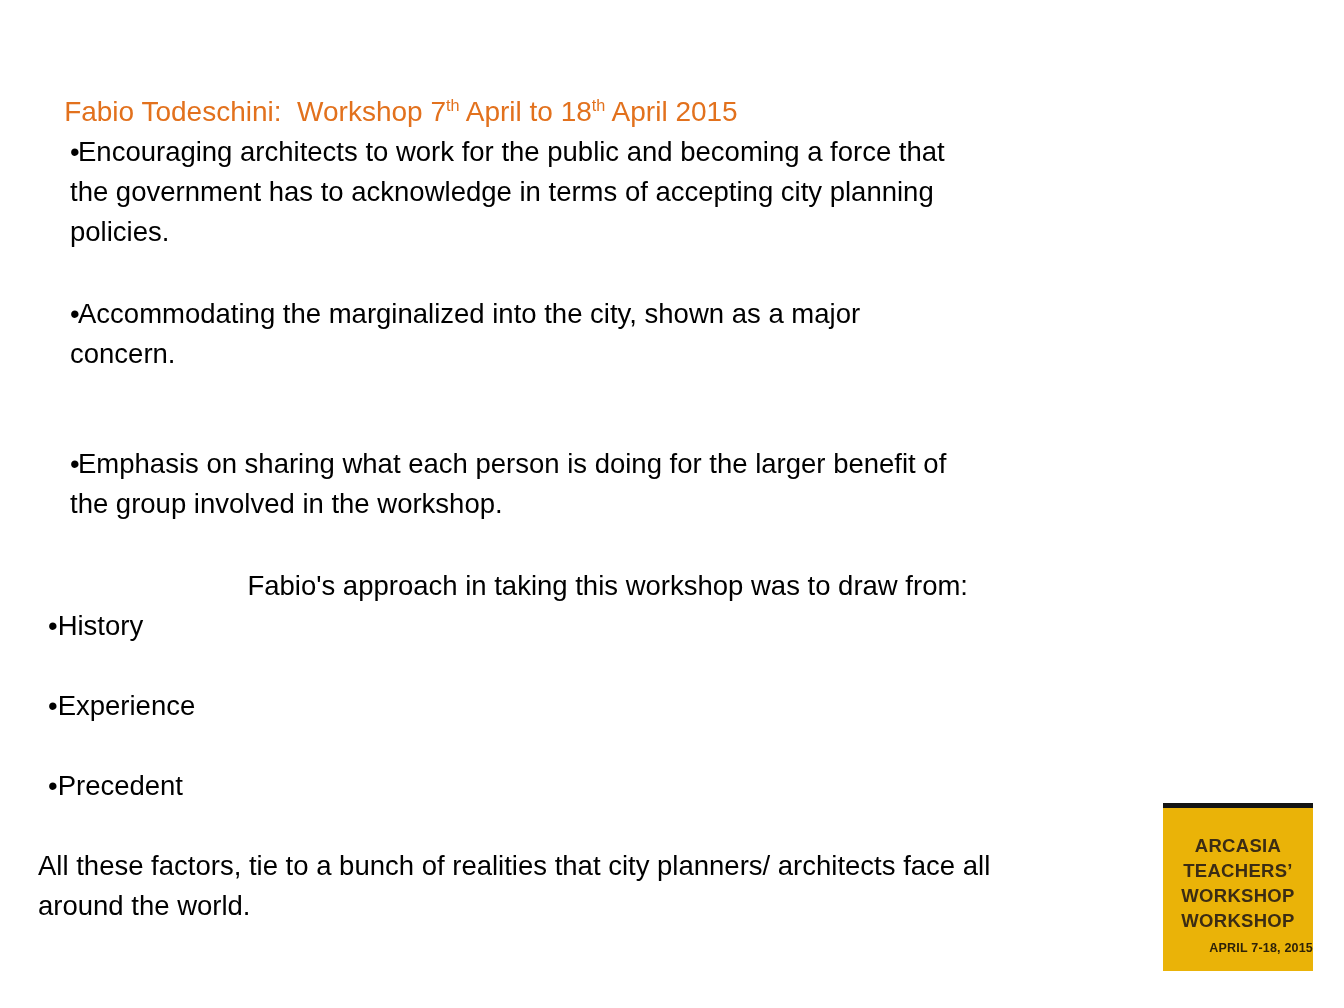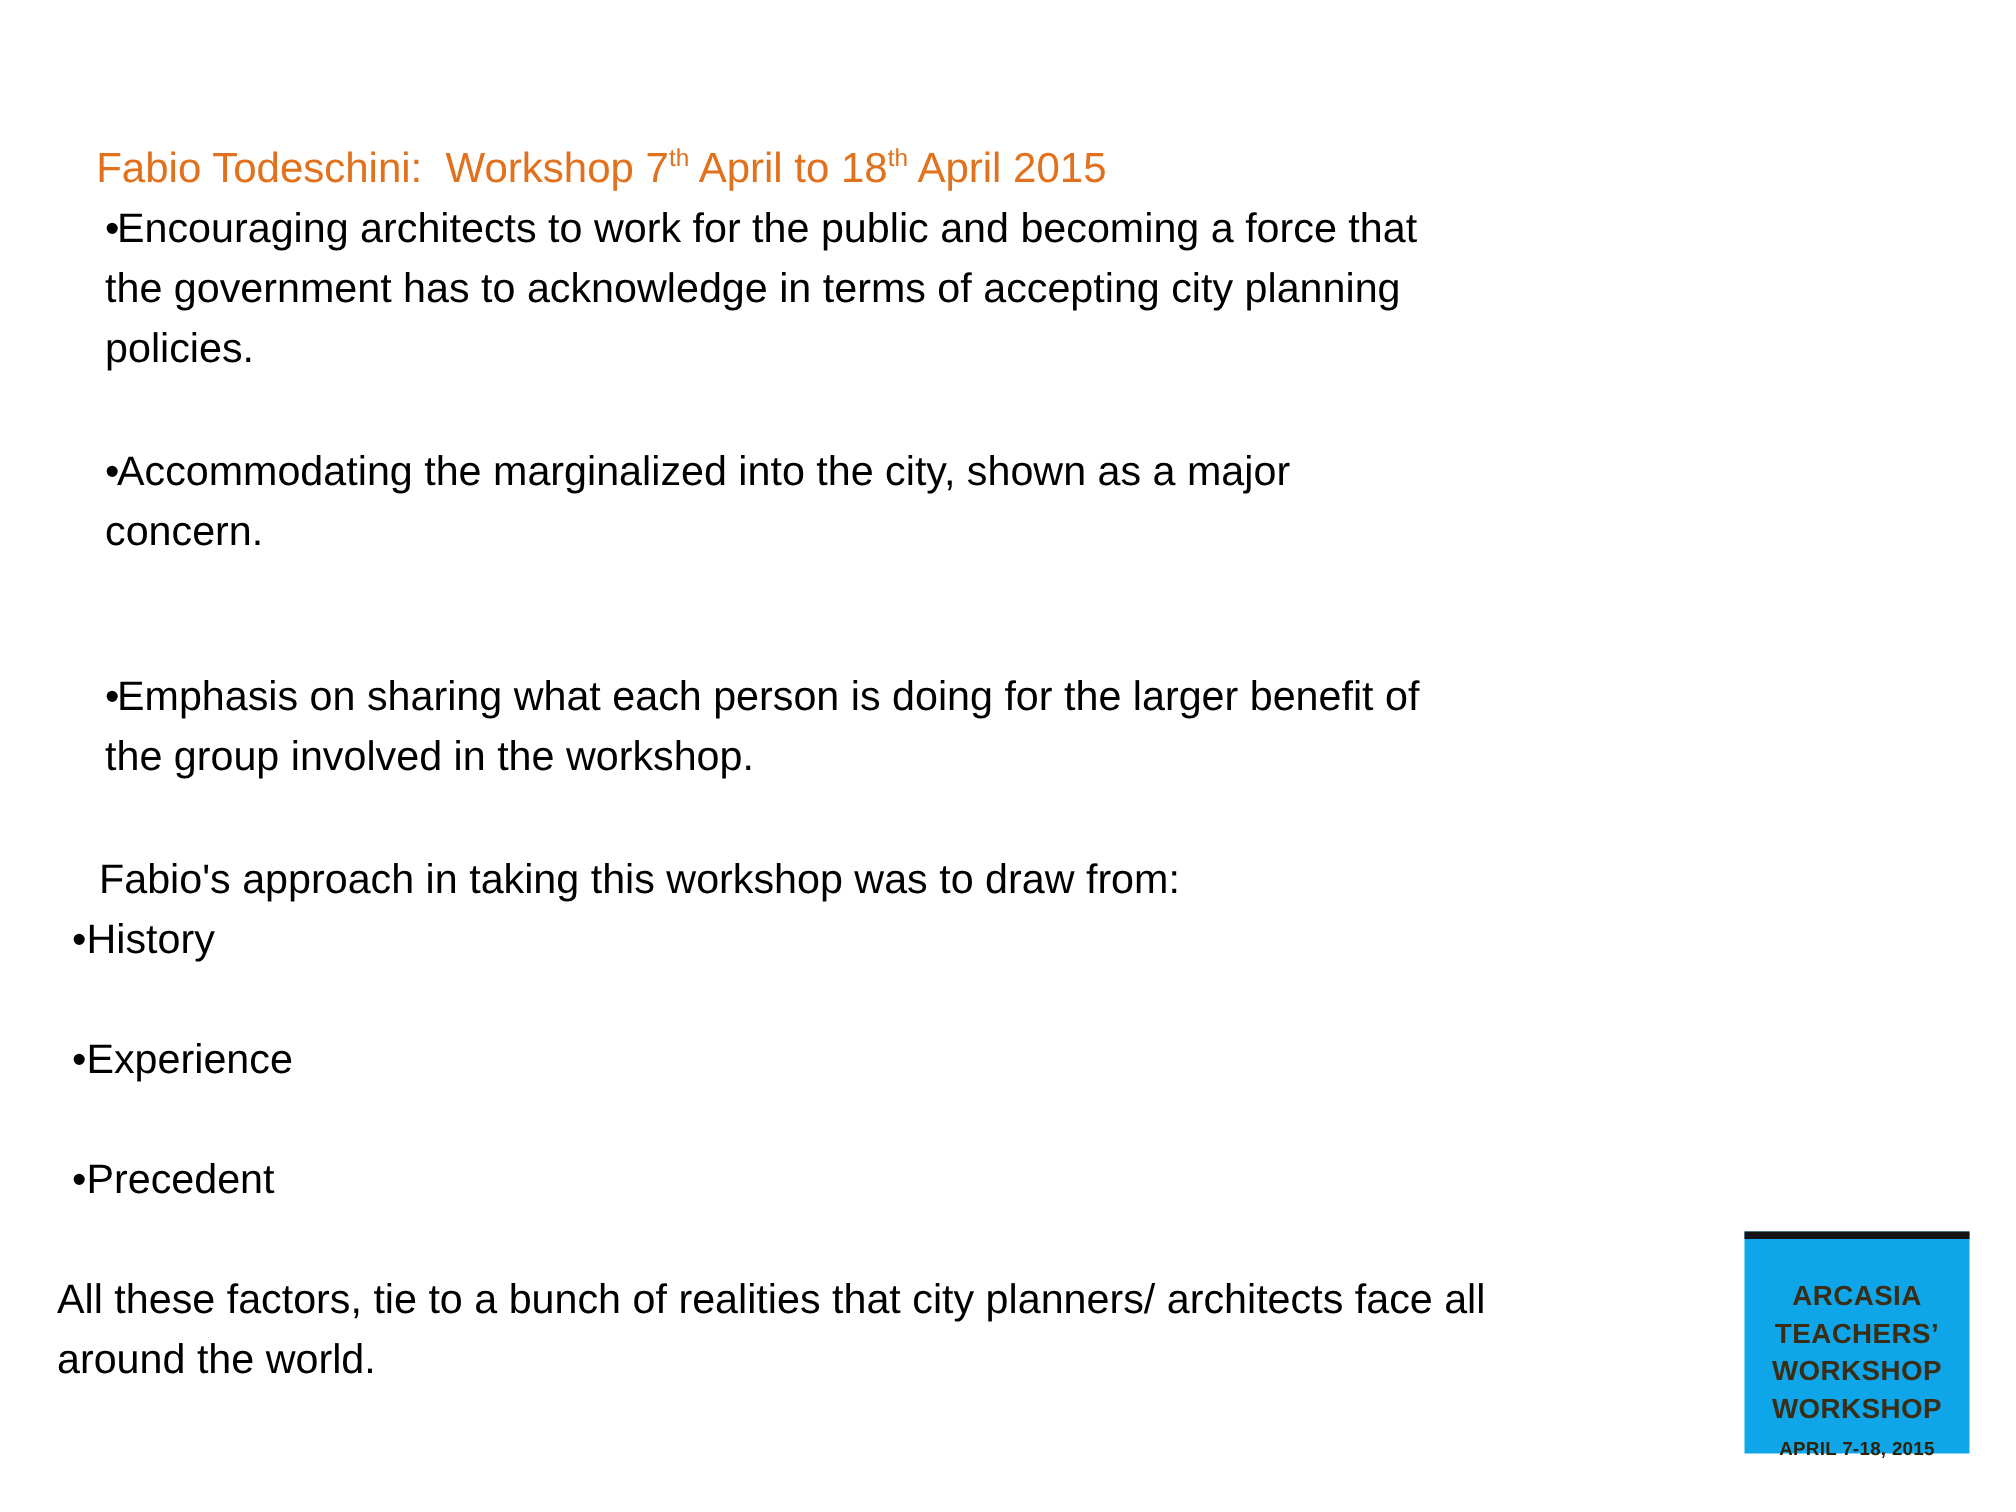"Fabio's approach in taking this" .lead-line { padding-left: 66px -> 48px; text-align: none -> right }
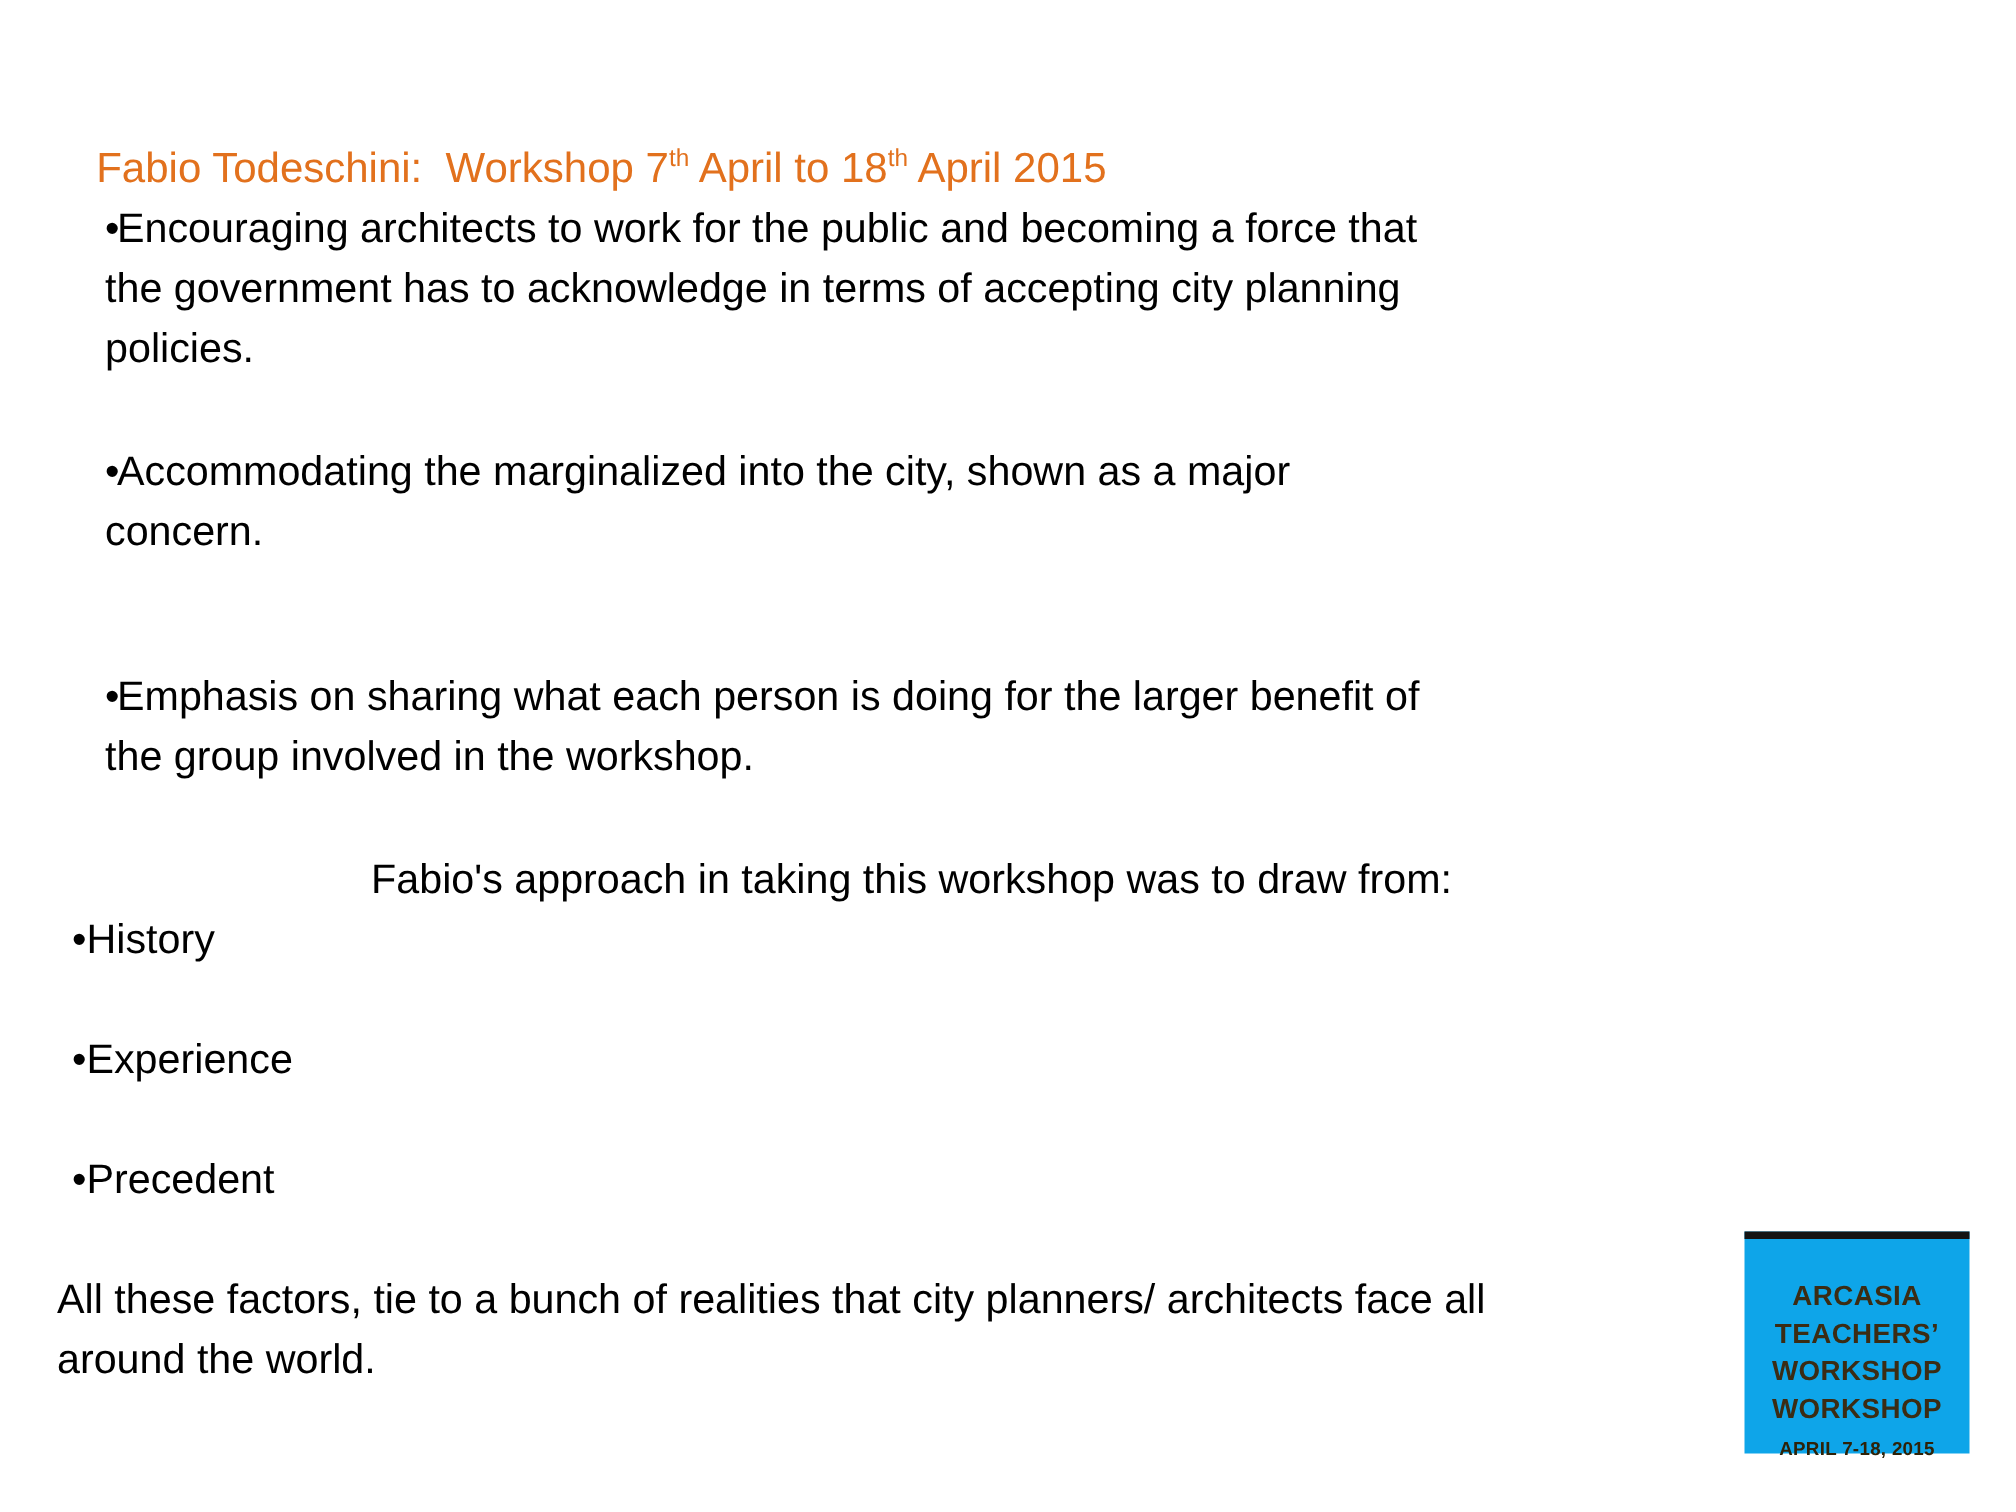"ARCASIA" .logo { background: #0ea5e9 -> #eab308; height: 148px -> 168px; top: 821px -> 803px }
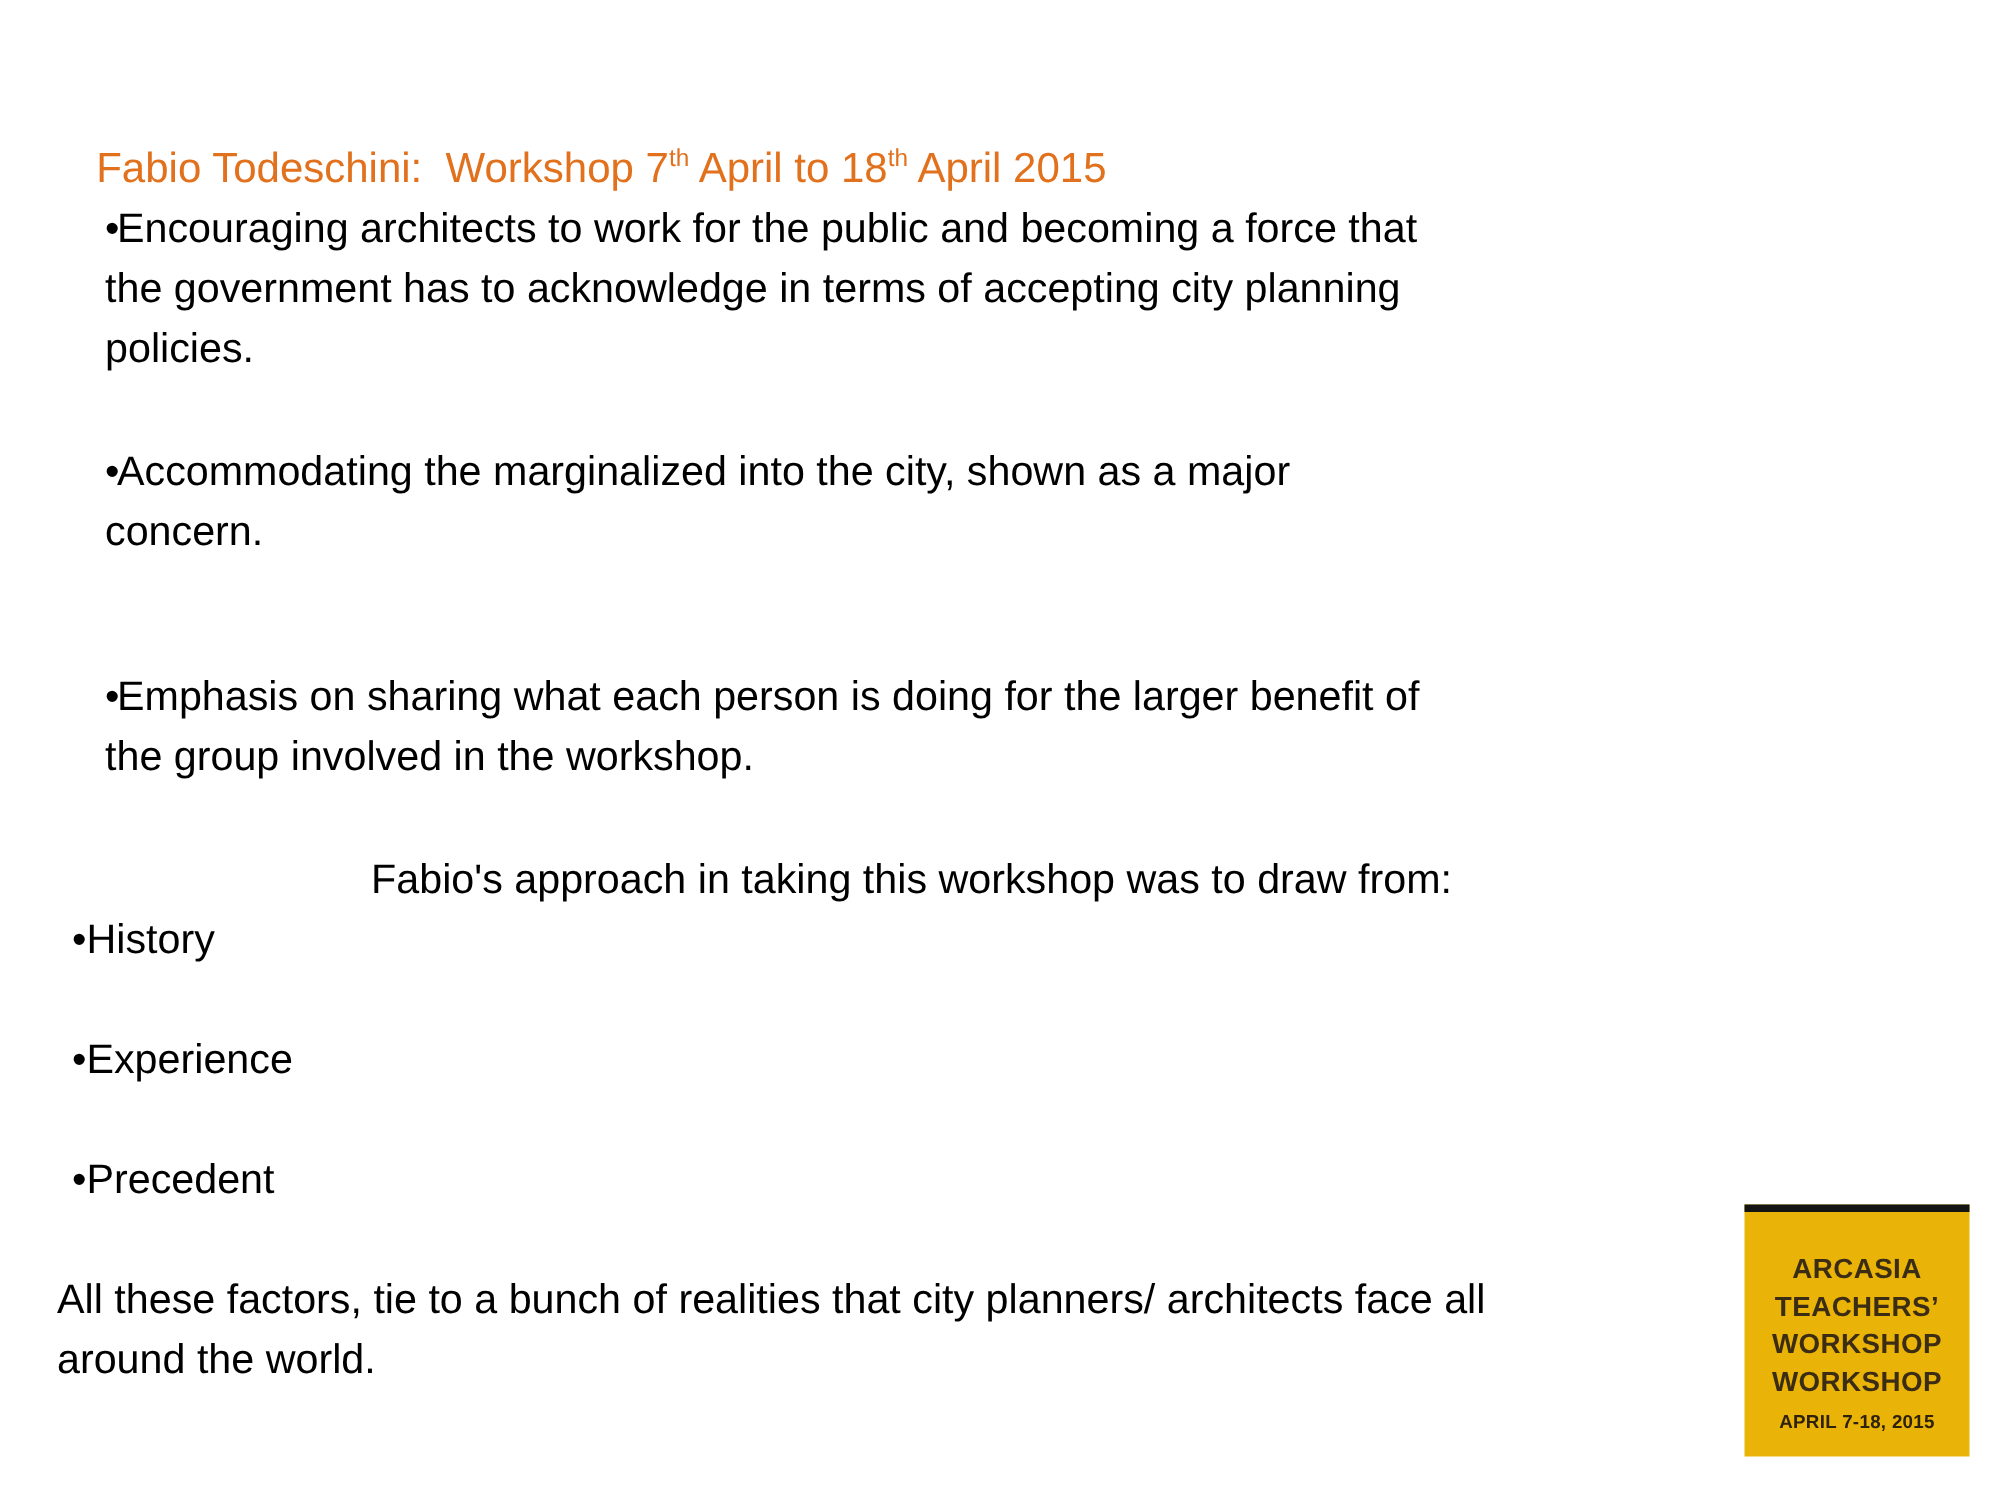"APRIL 7-18, 2015" .logo-date { text-align: none -> right }
